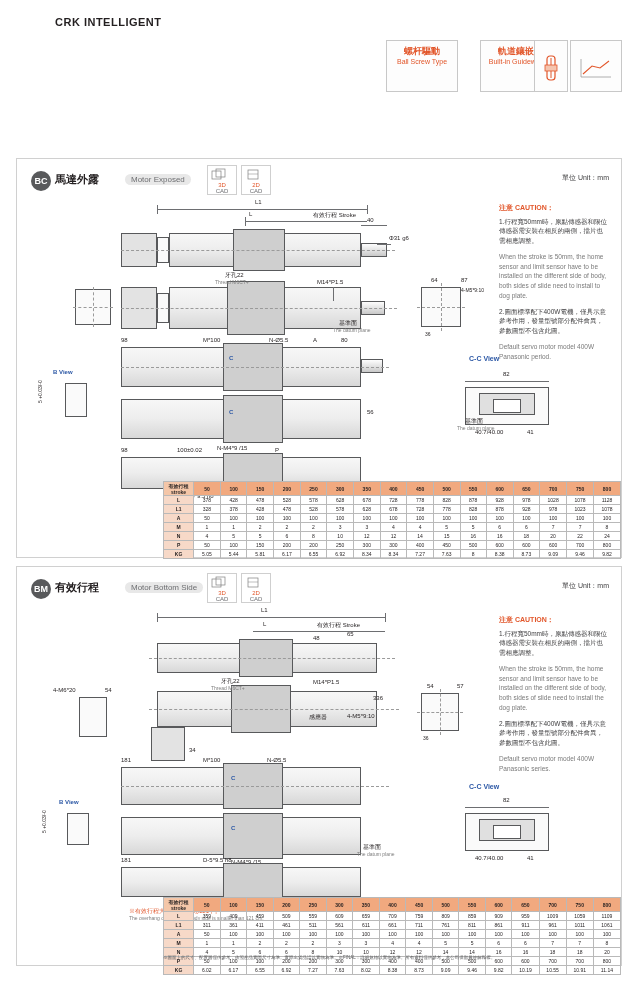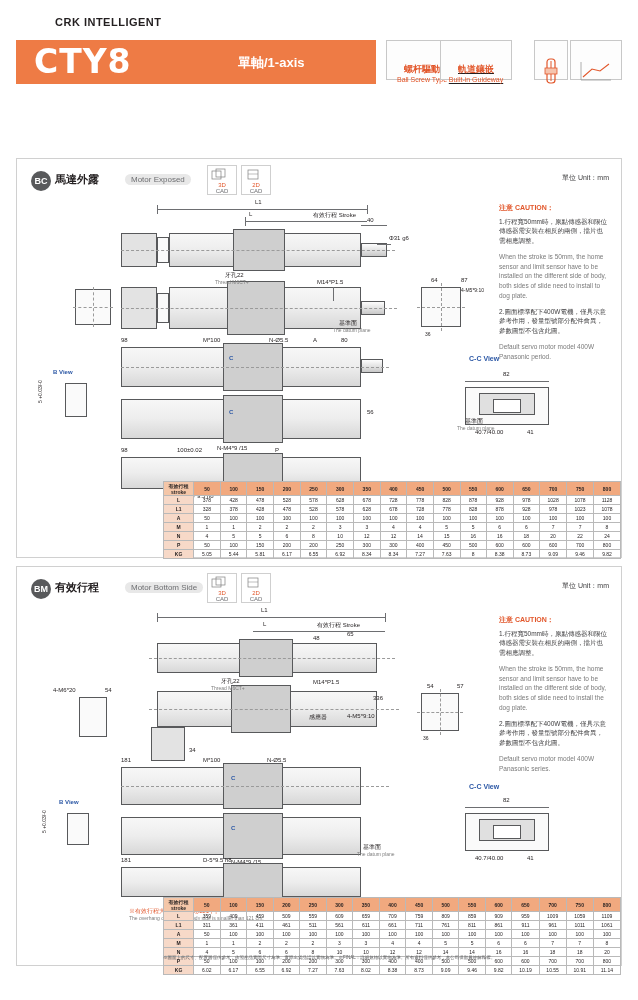"CTY8" div.titlebar { html: <div> <div>CTY8</div> <div>單軸/1-axis</div> </div> -> none }
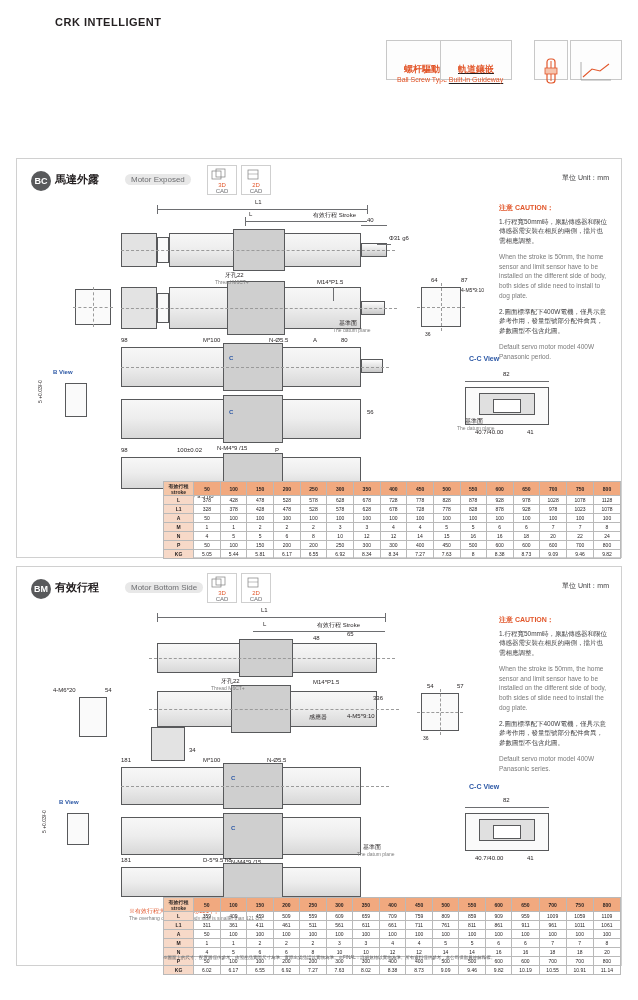"螺杆驅動" .tagbox { height: 40px -> 52px; padding-top: 22px -> 4px }
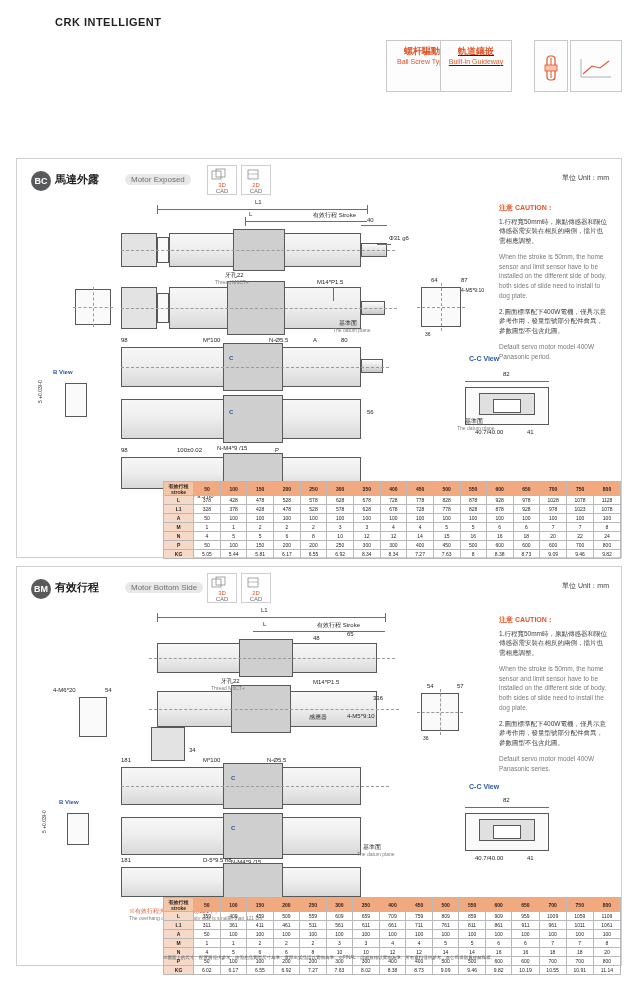"軌道鑲嵌" #tag-guide { left: 440px -> 480px; text-decoration: underline -> none }
